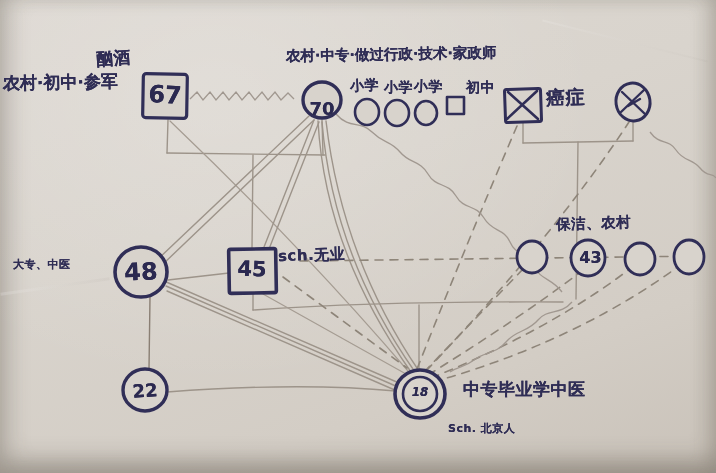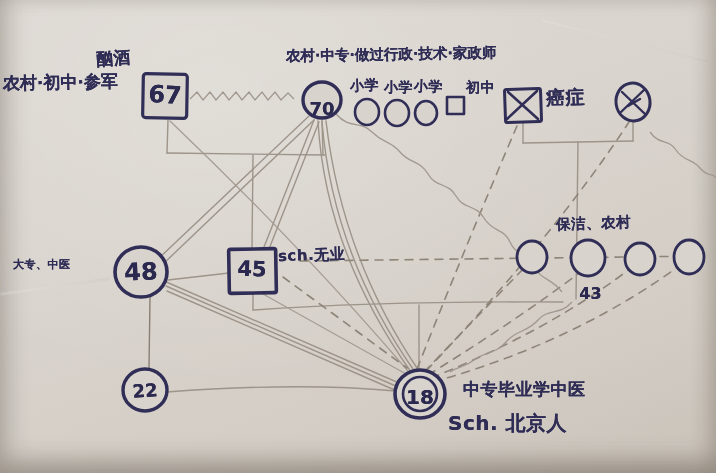"43" div.num { margin-top: 36px -> none }
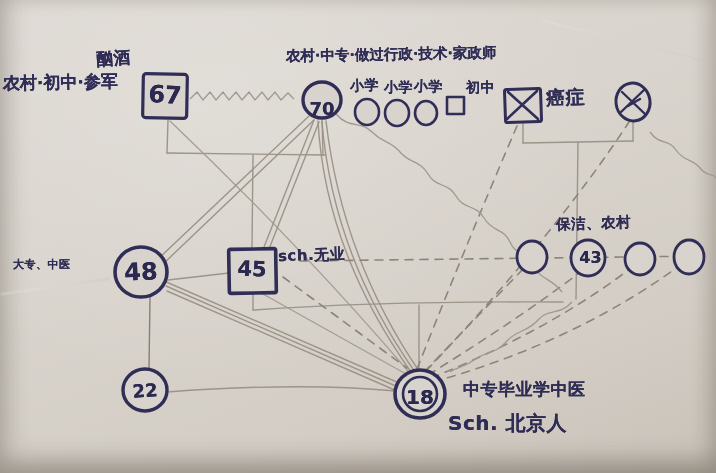"18" div.num { font-size: 20px -> 12px; font-style: none -> italic }
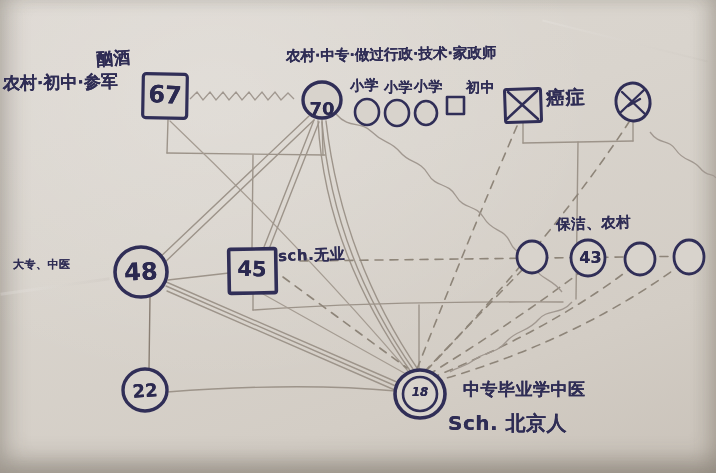"Sch. 北京人" div.lbl { font-size: 20px -> 11px; top: 413px -> 423px }
